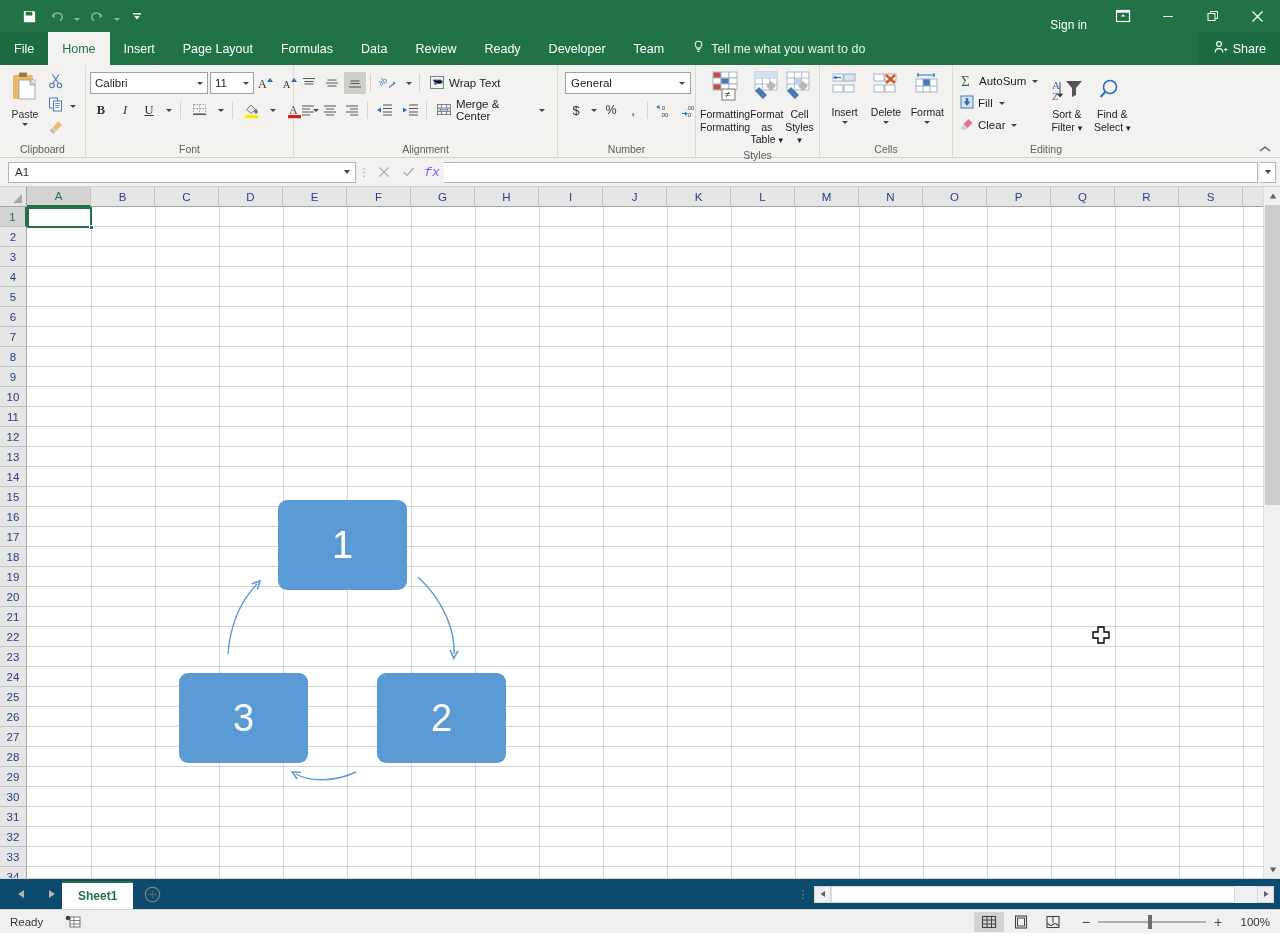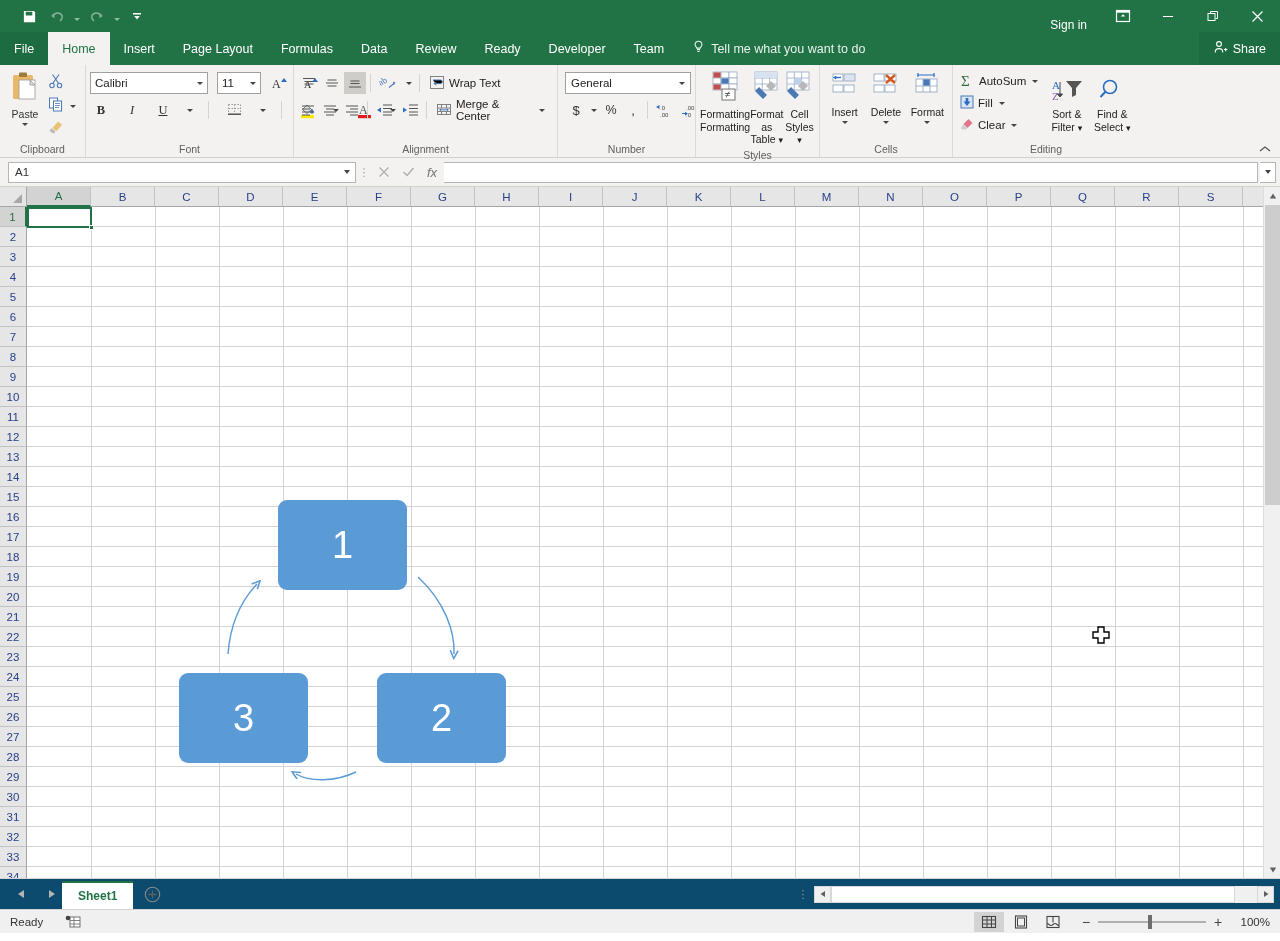"Calibri" .font-row { gap: 9px -> 2px }
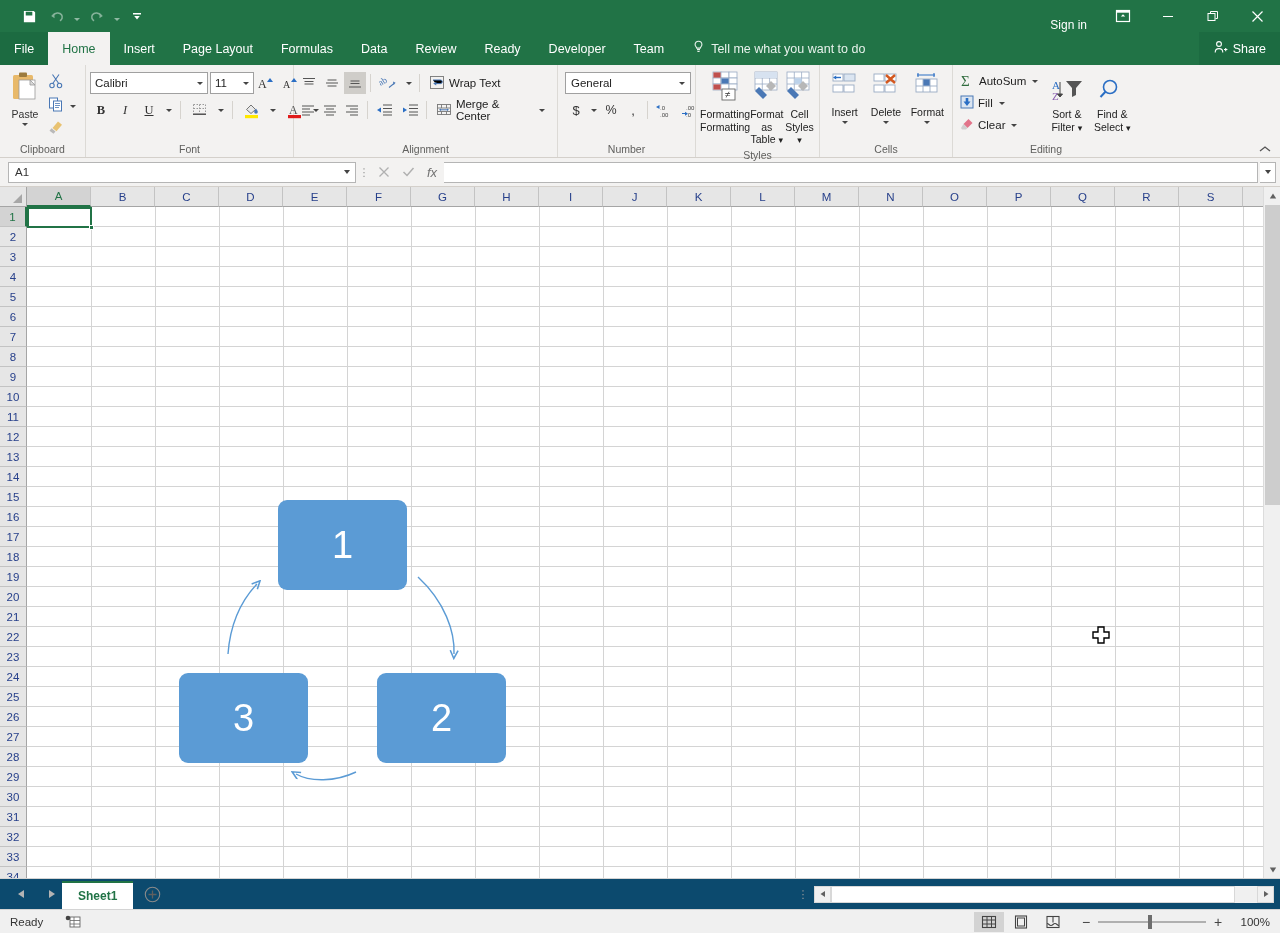"fx" .fb-btn.fx { color: #737373 -> #8b5cf6; font-family: Liberation Sans, sans-serif -> Liberation Mono, monospace }
